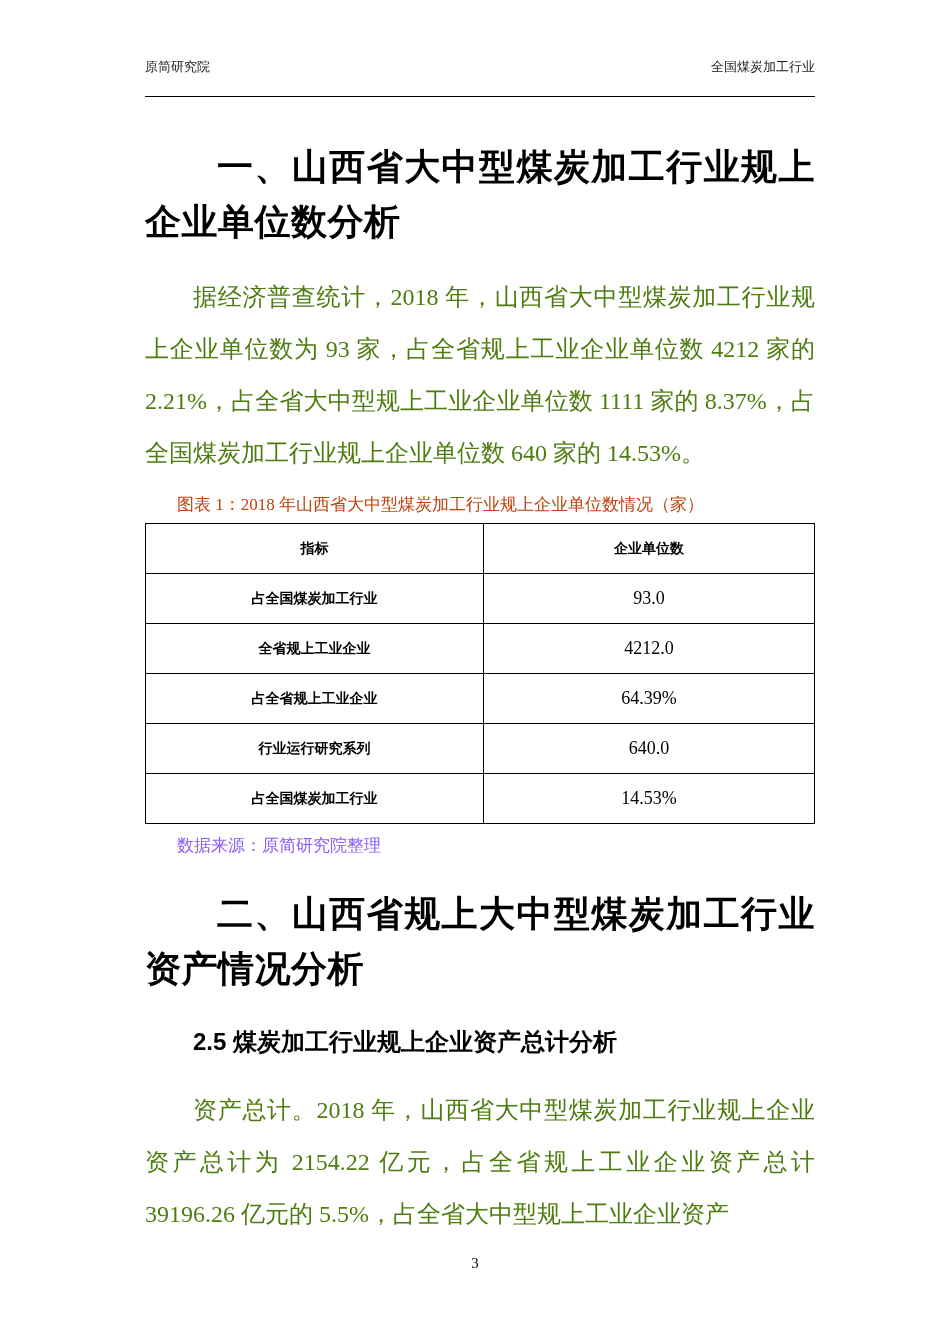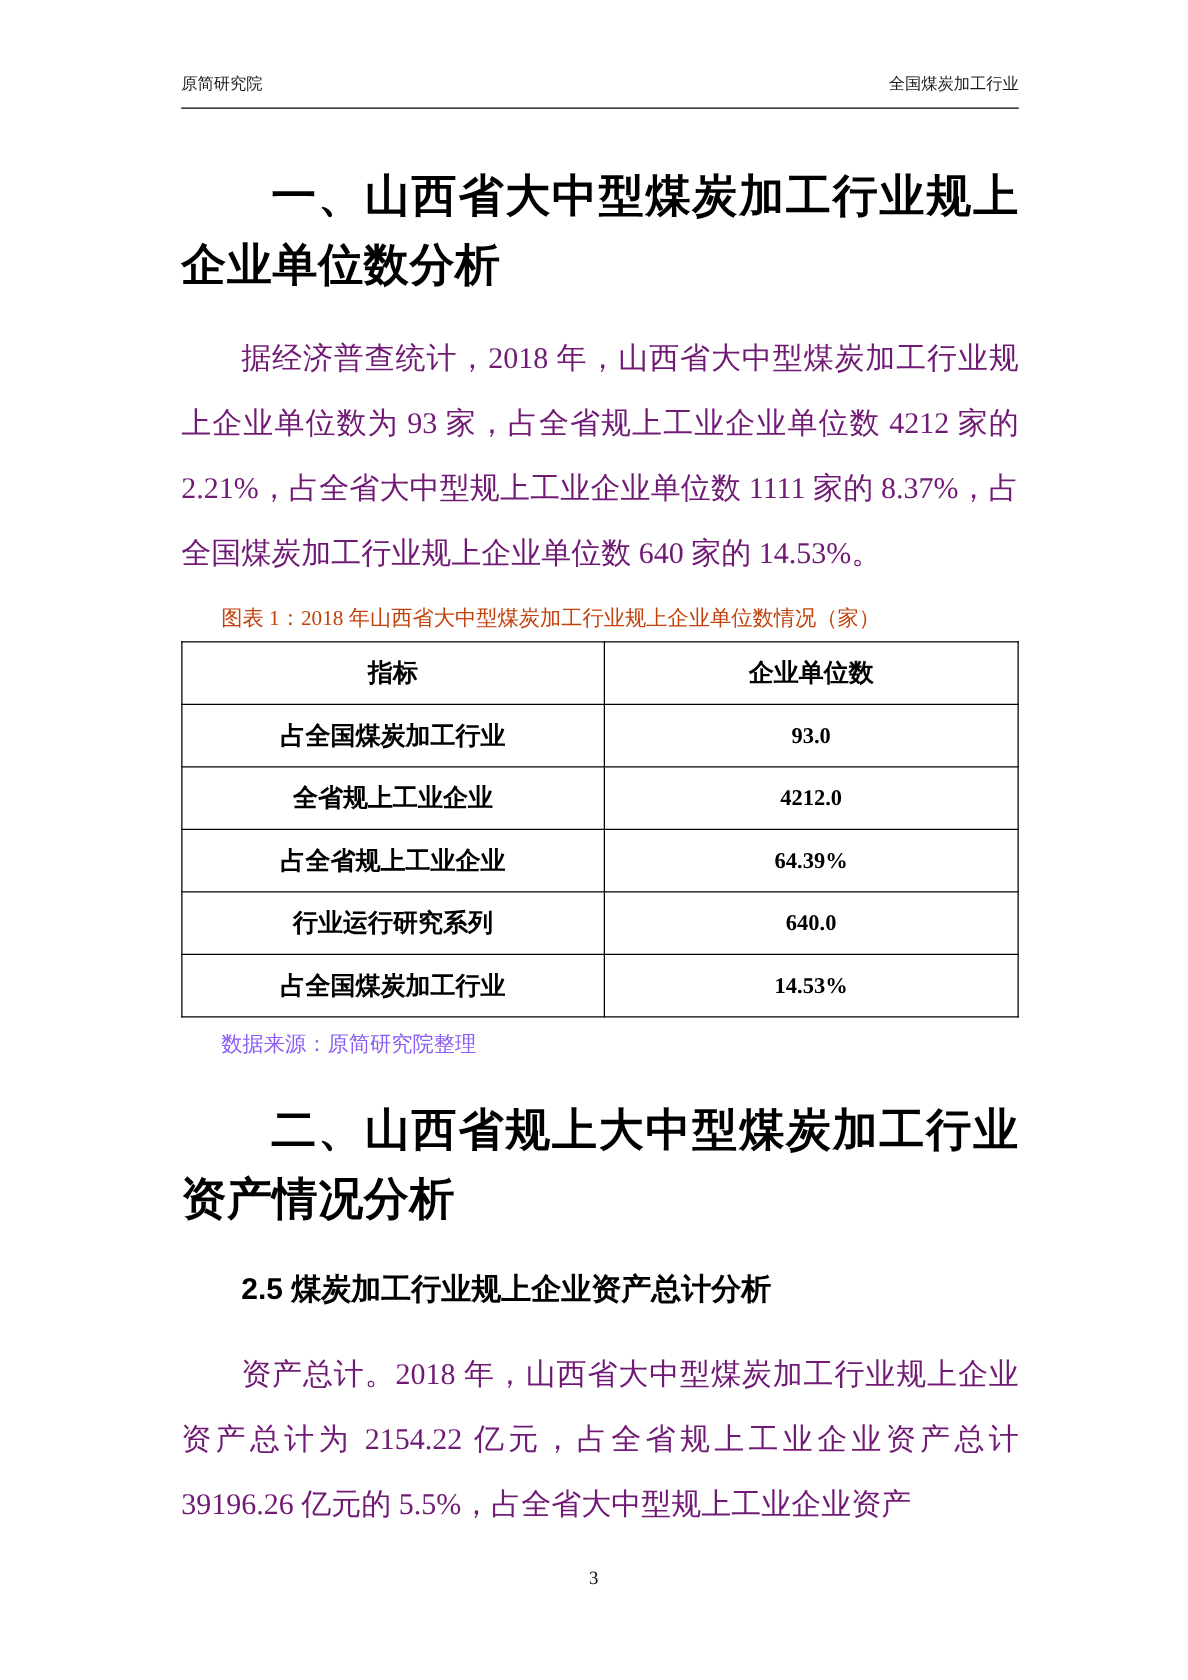"原简研究院" .doc-header { padding-bottom: 10px -> 20px }
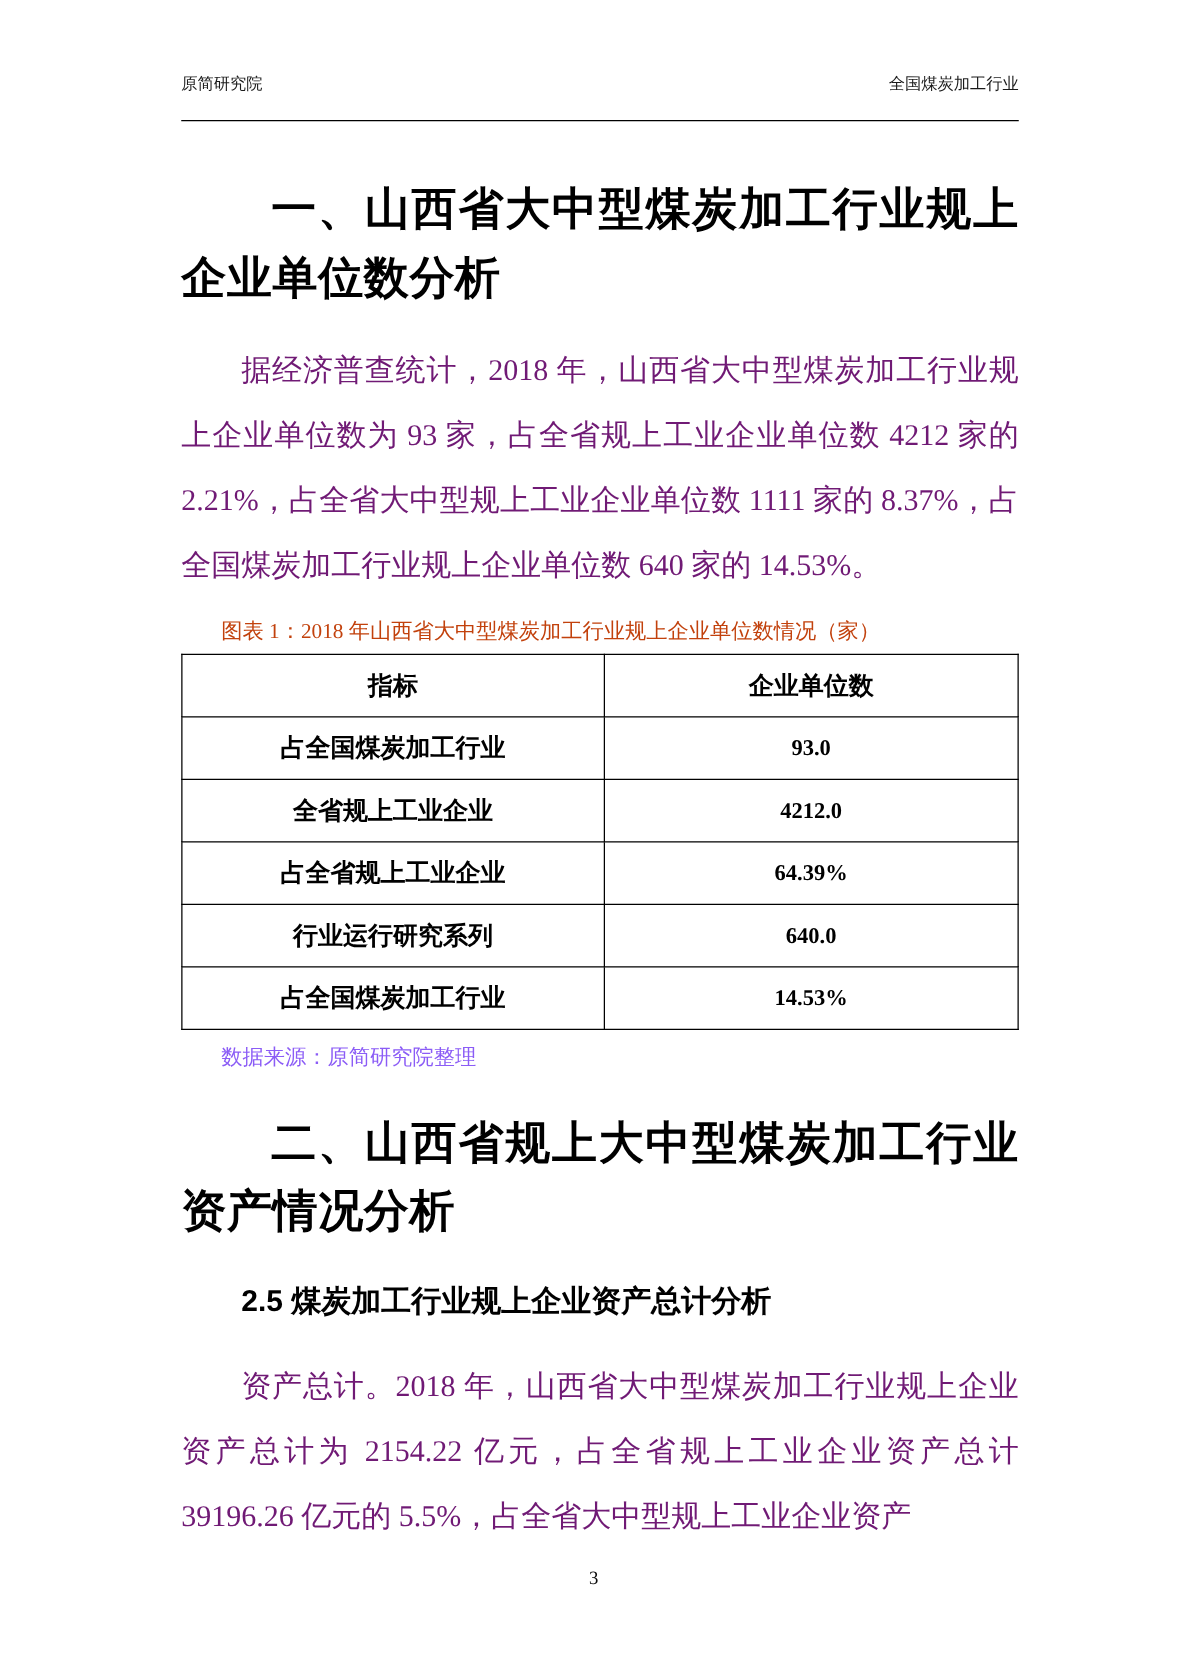"据经济普查统计，2018 年，山西省大中型煤炭加工行业规上企业单位数为 93" .body-par { color: #701a75 -> #4d7c0f }
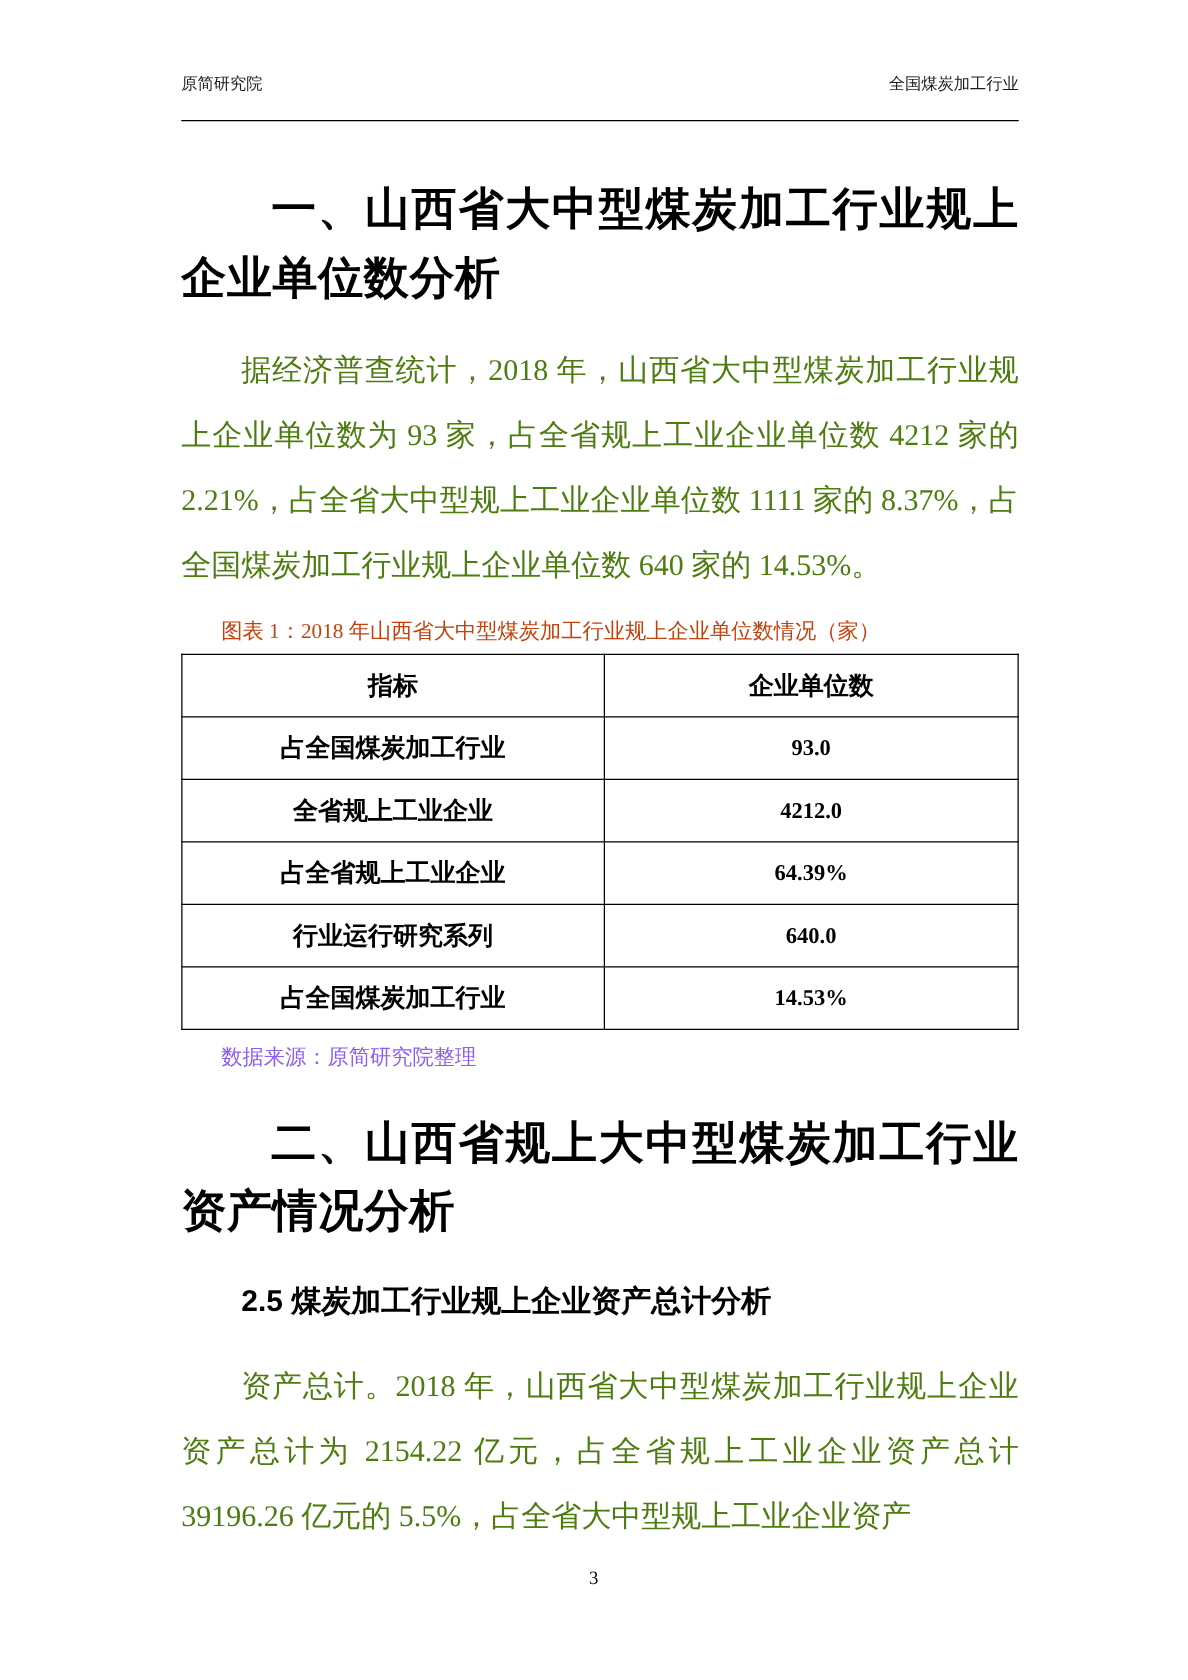"指标" table.data-table th, table.data-table td.metric { font-size: 20px -> 14px }
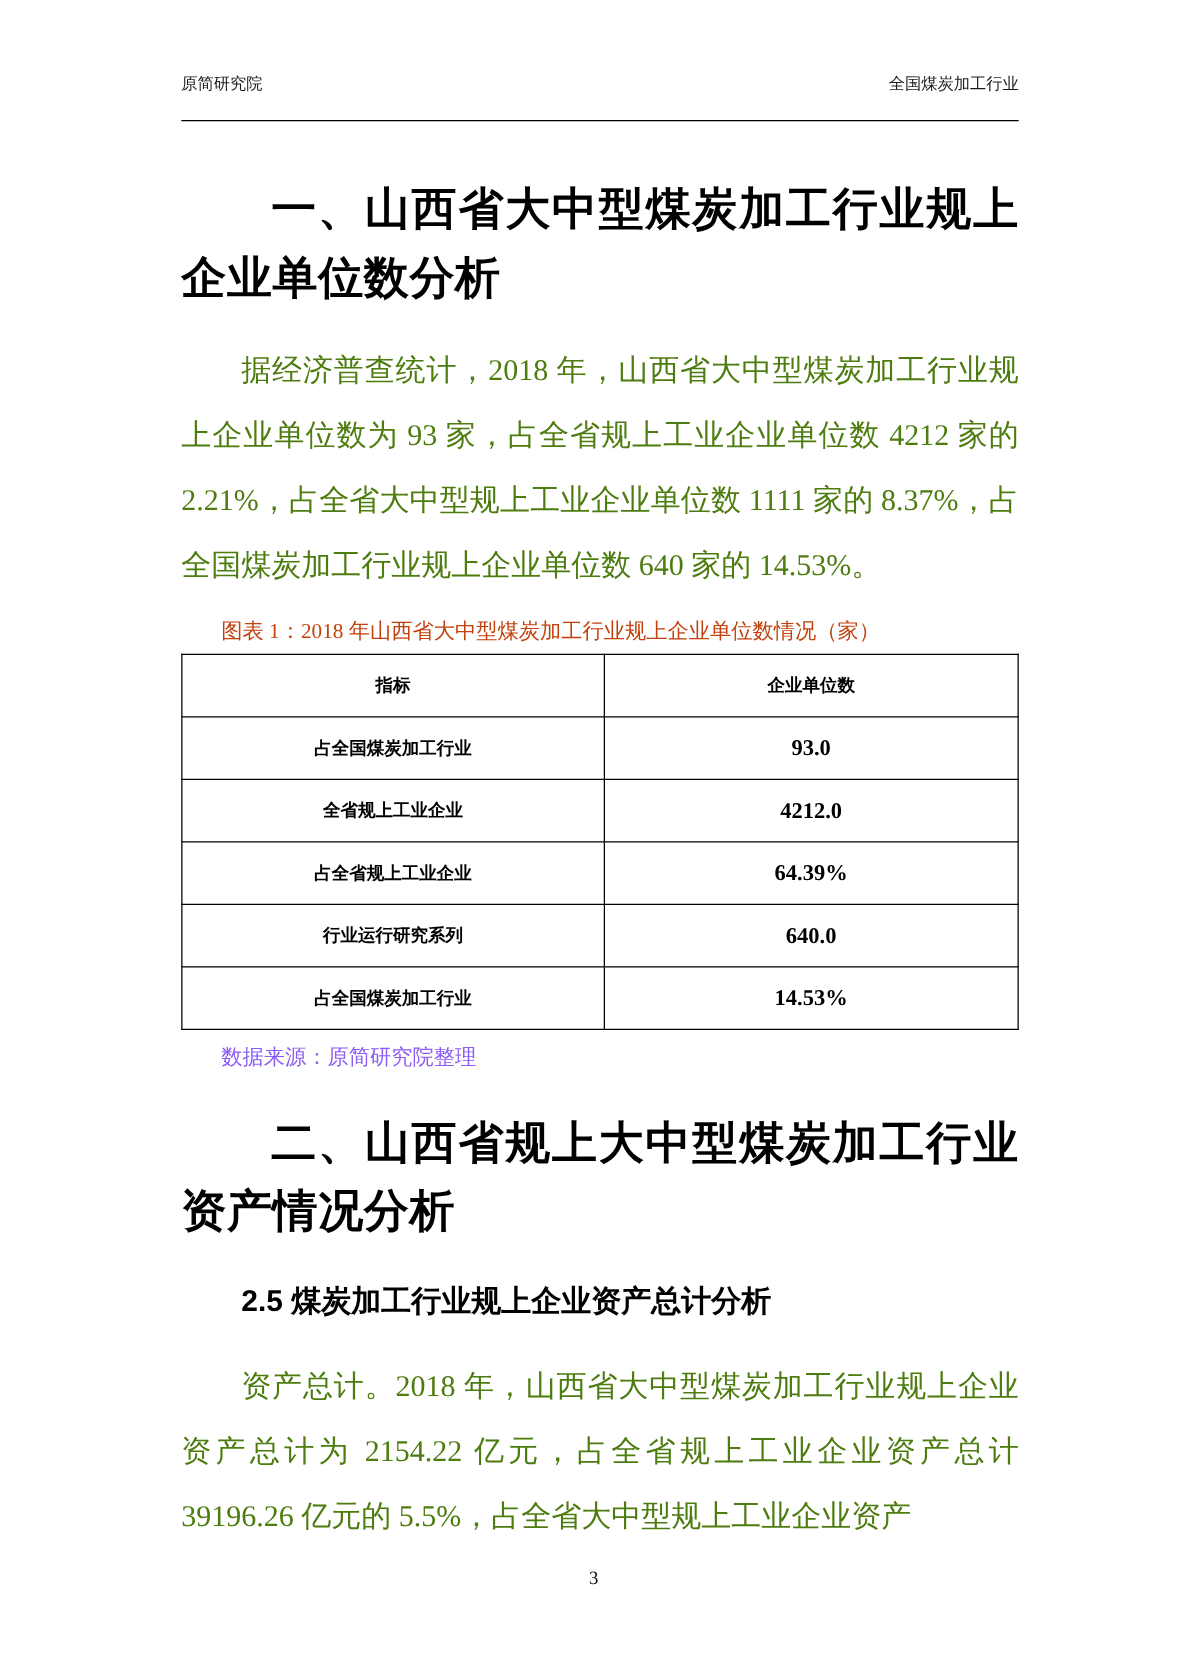"93.0" table.data-table td.value { font-weight: bold -> normal }
